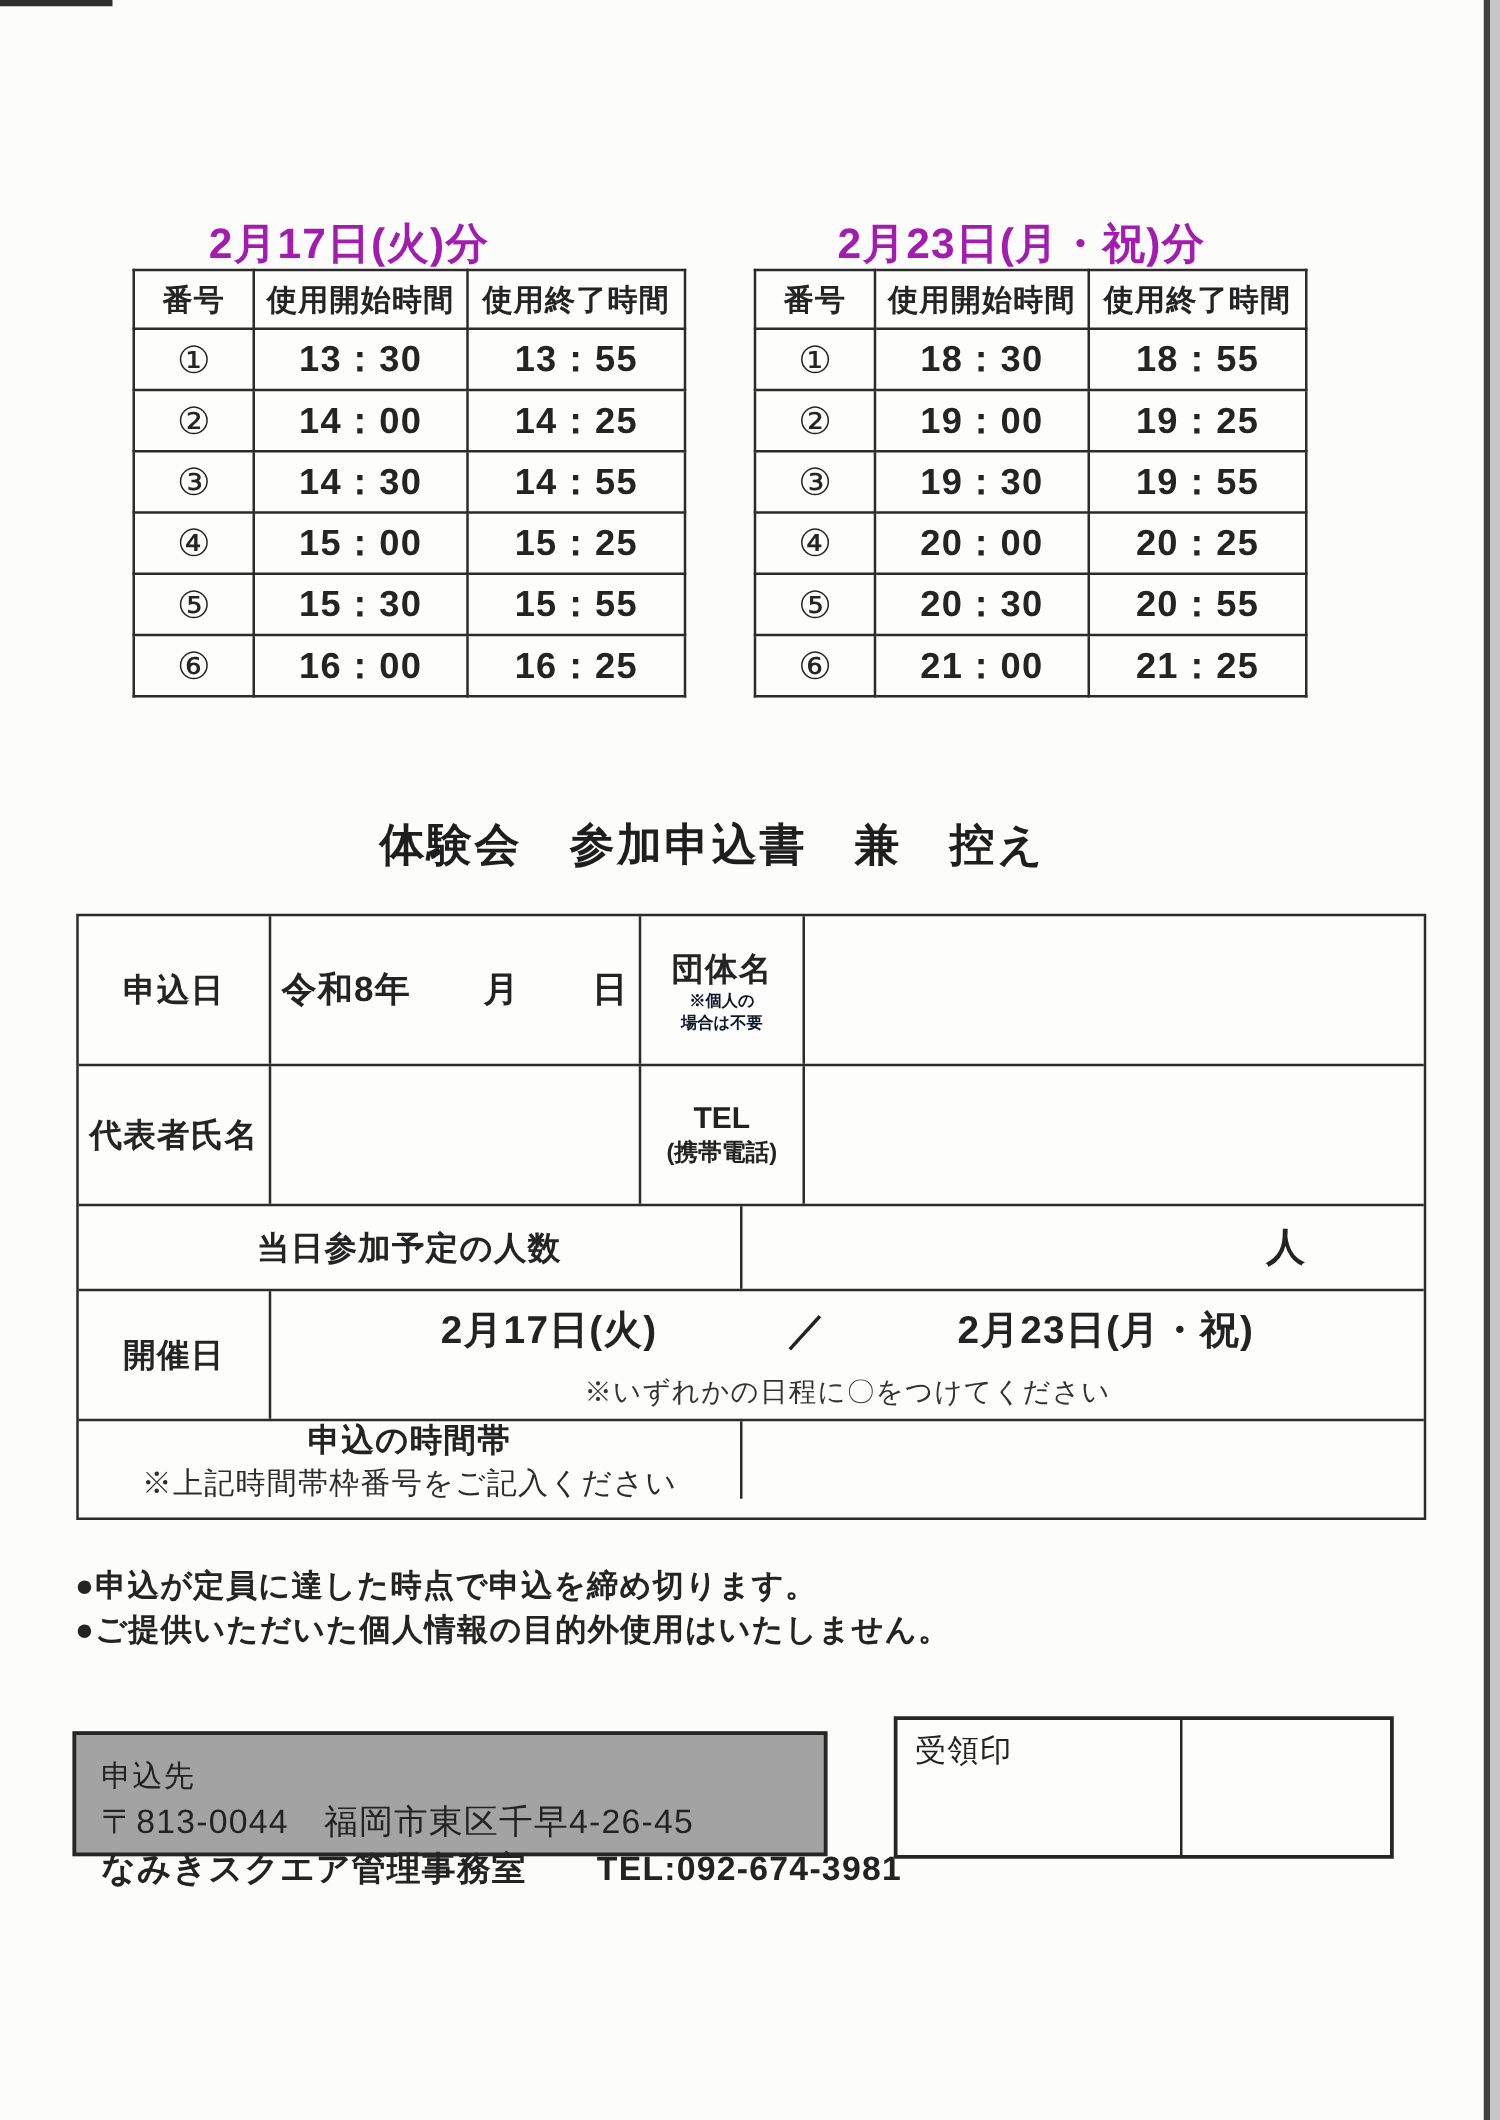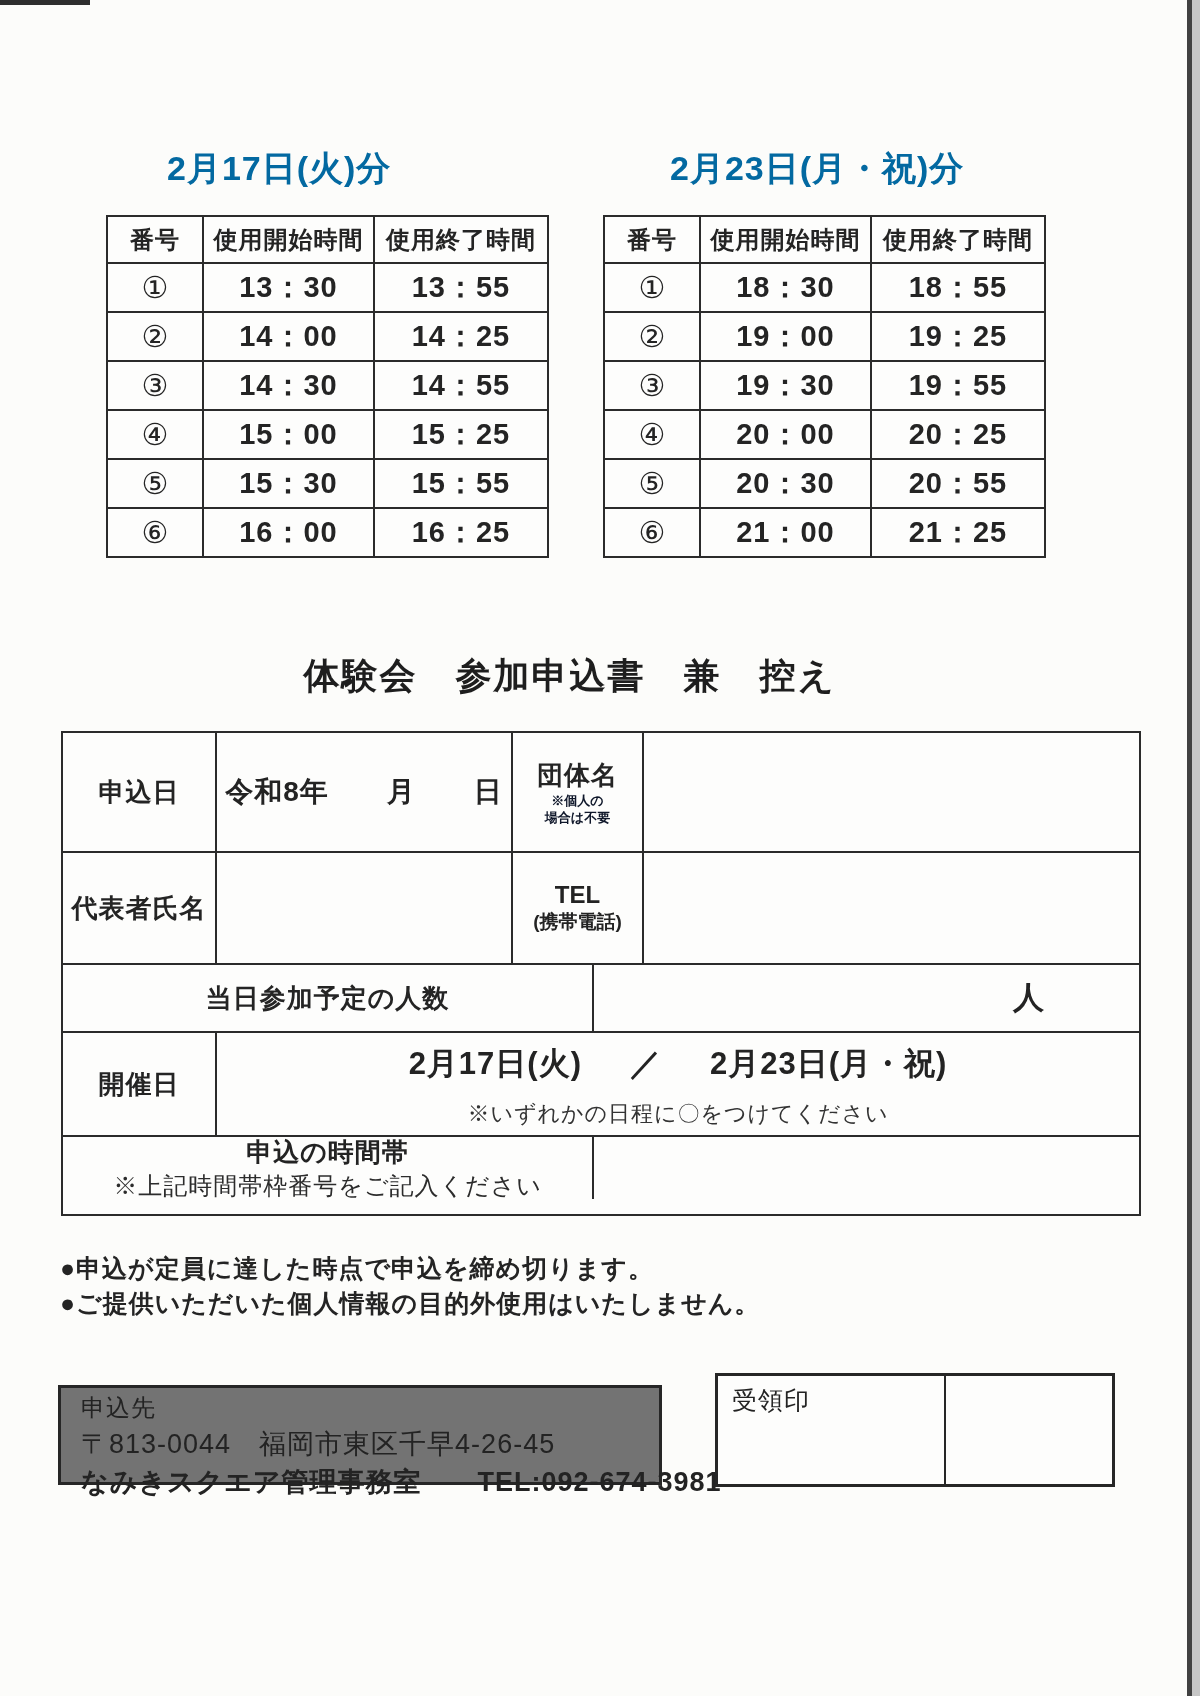"2月17日(火)分" .tbl-title { color: #0369a1 -> #a21caf; margin-top: none -> 26px }
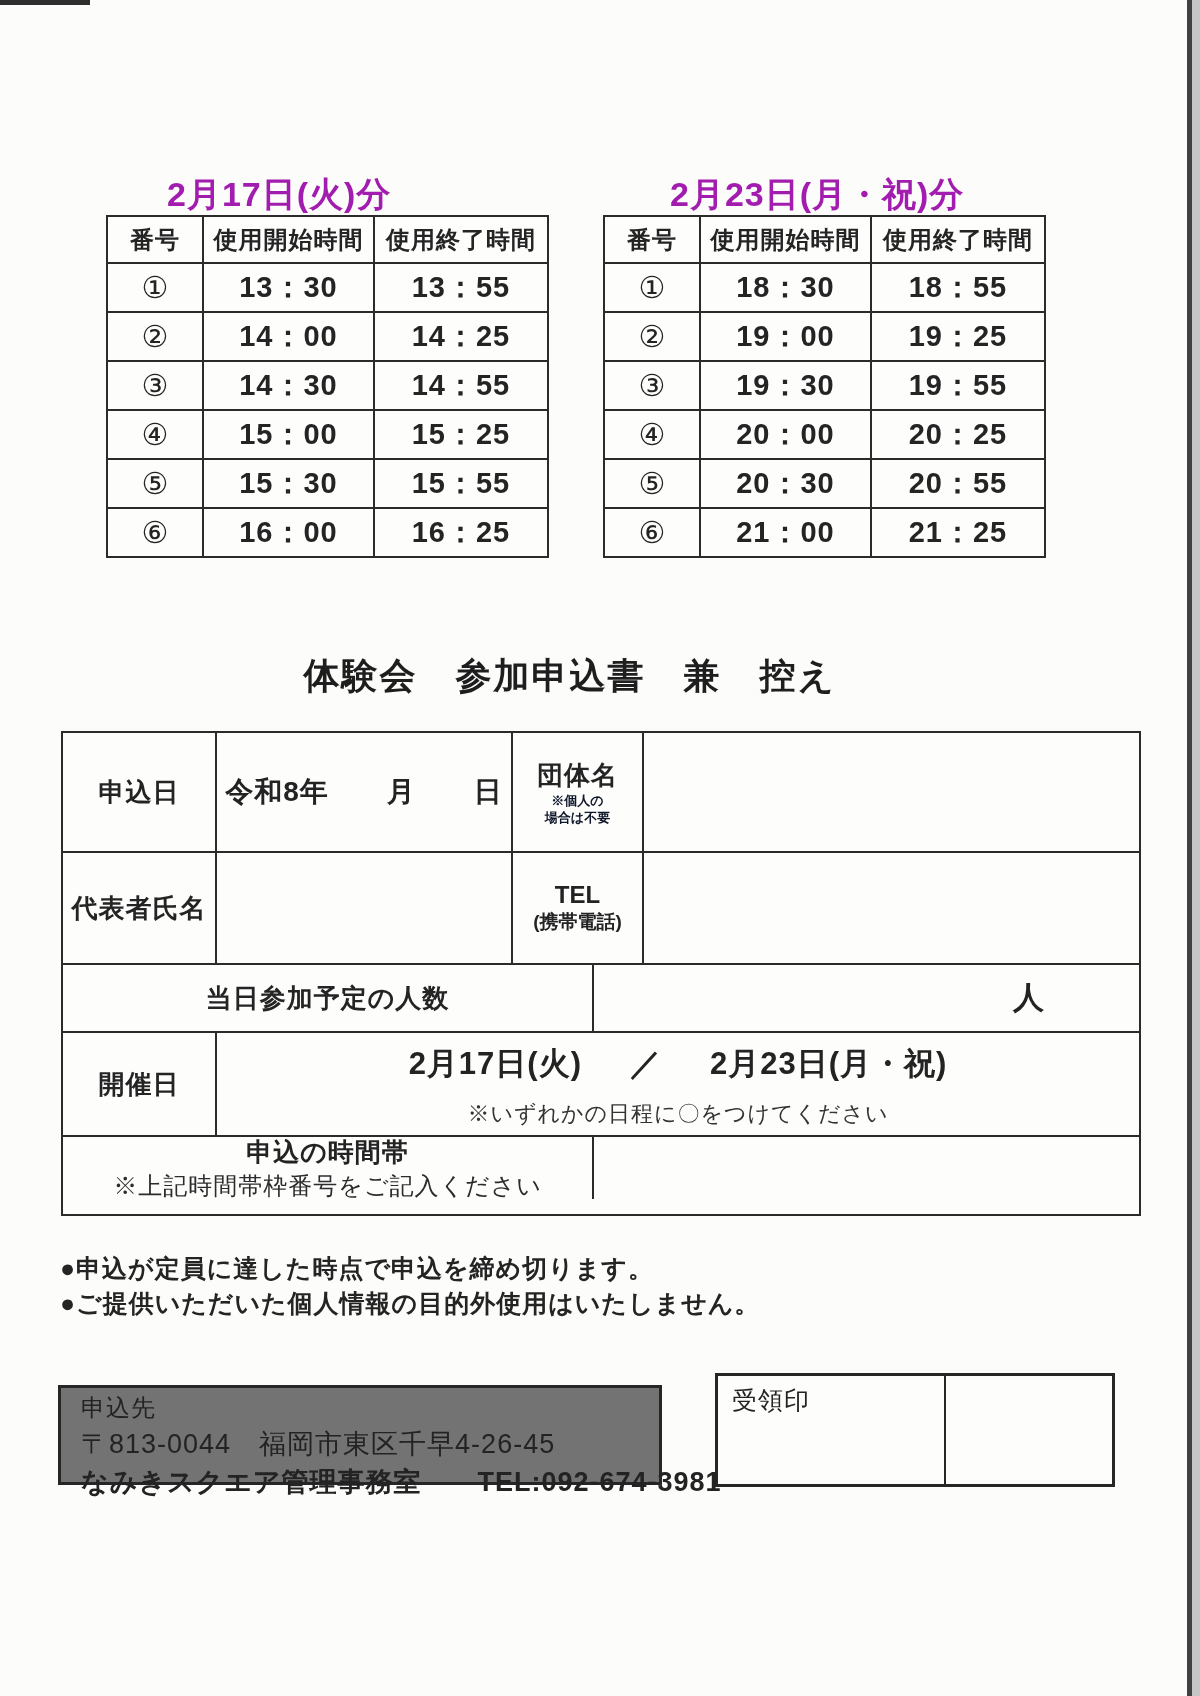"2月17日(火)" .date-line { gap: 48px -> 104px }
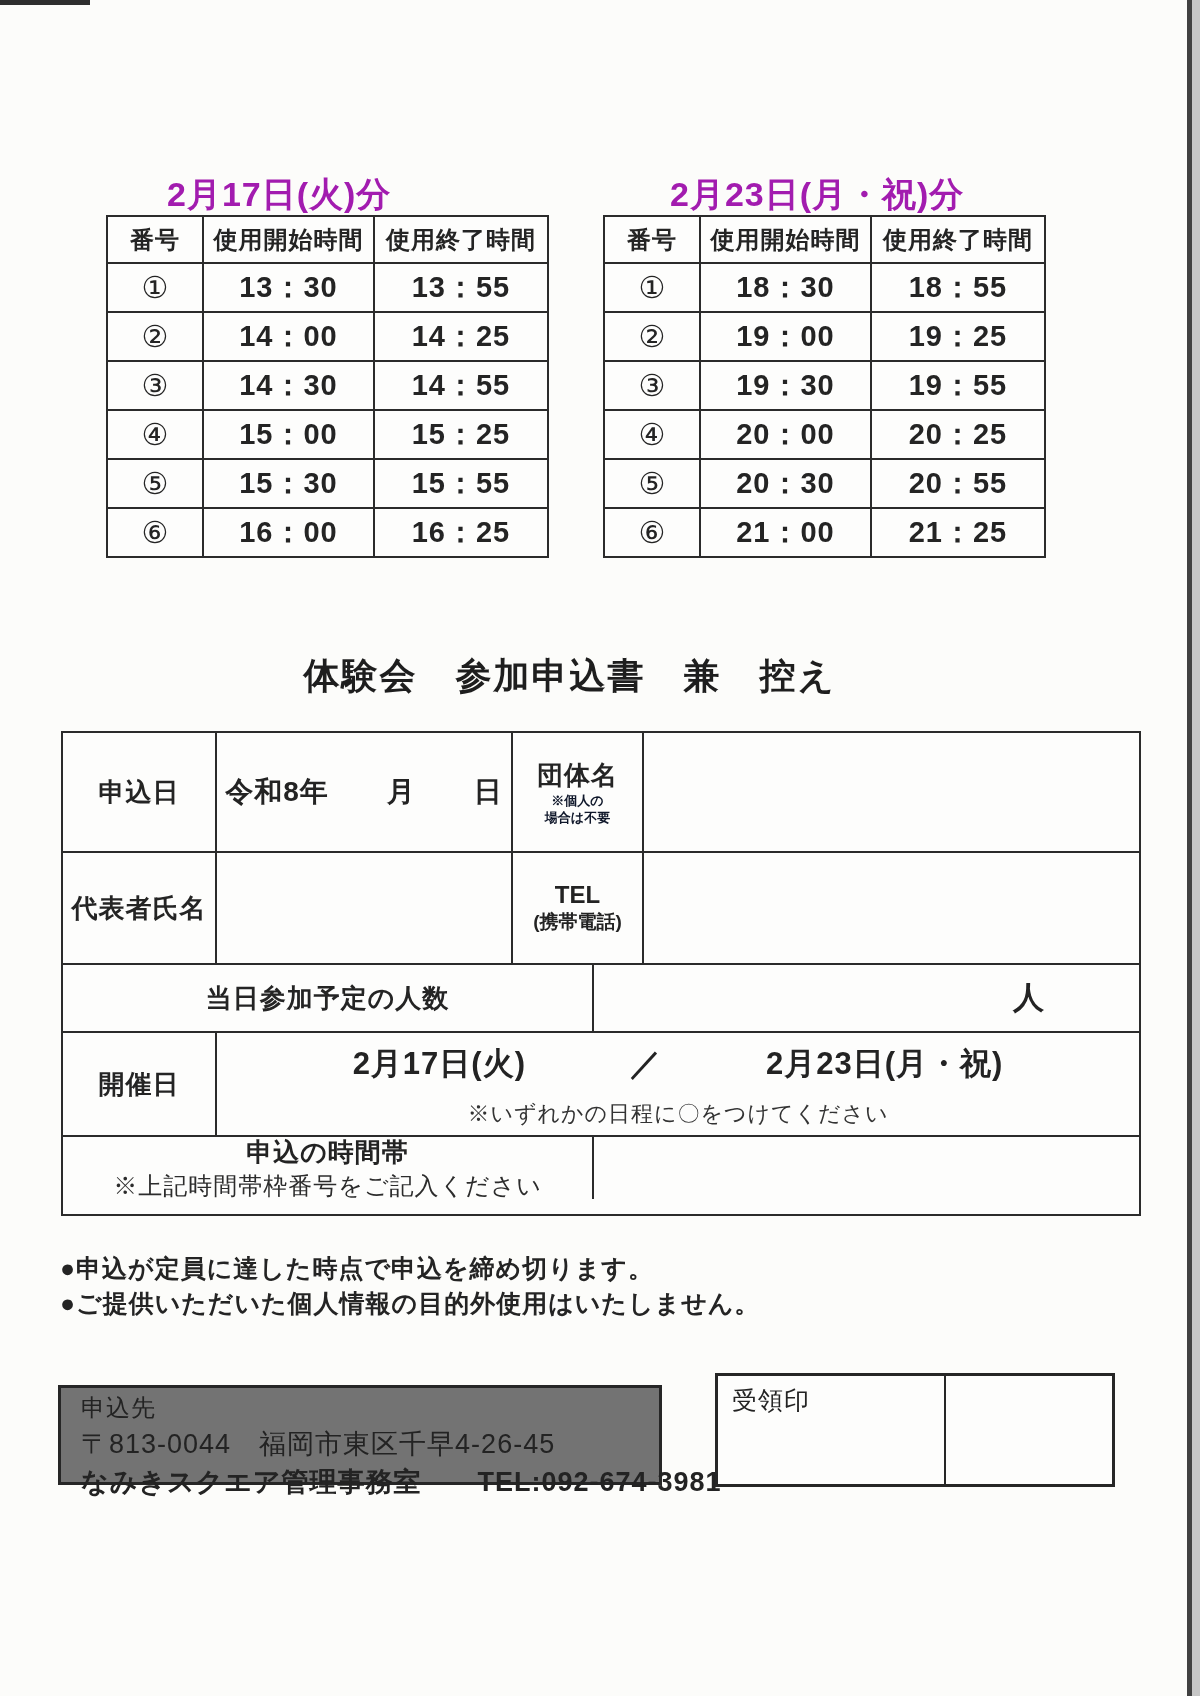"申込先" .contact-box { background: #737373 -> #a3a3a3; padding: 4px 0 0 20px -> 17px 0 0 20px }
